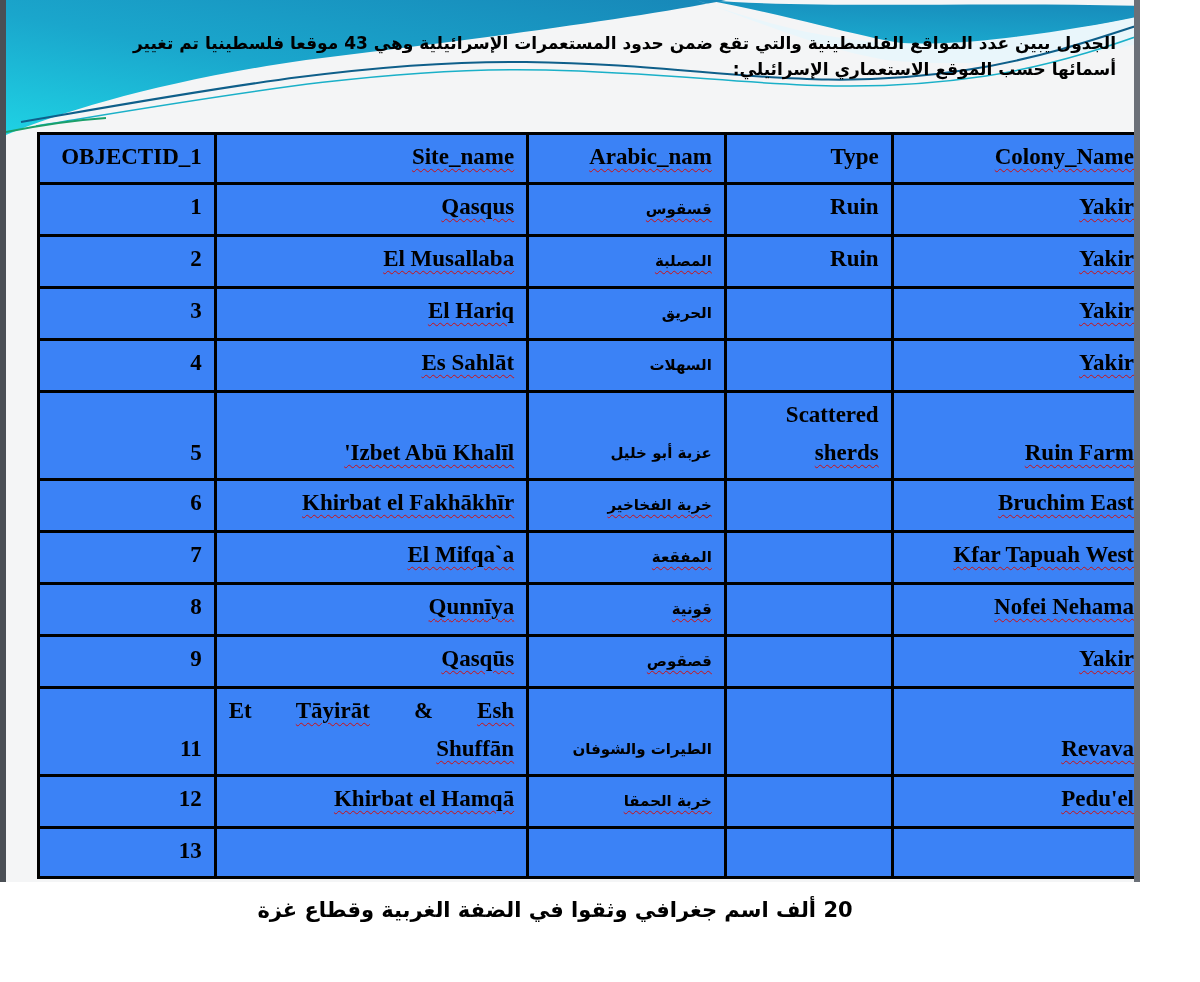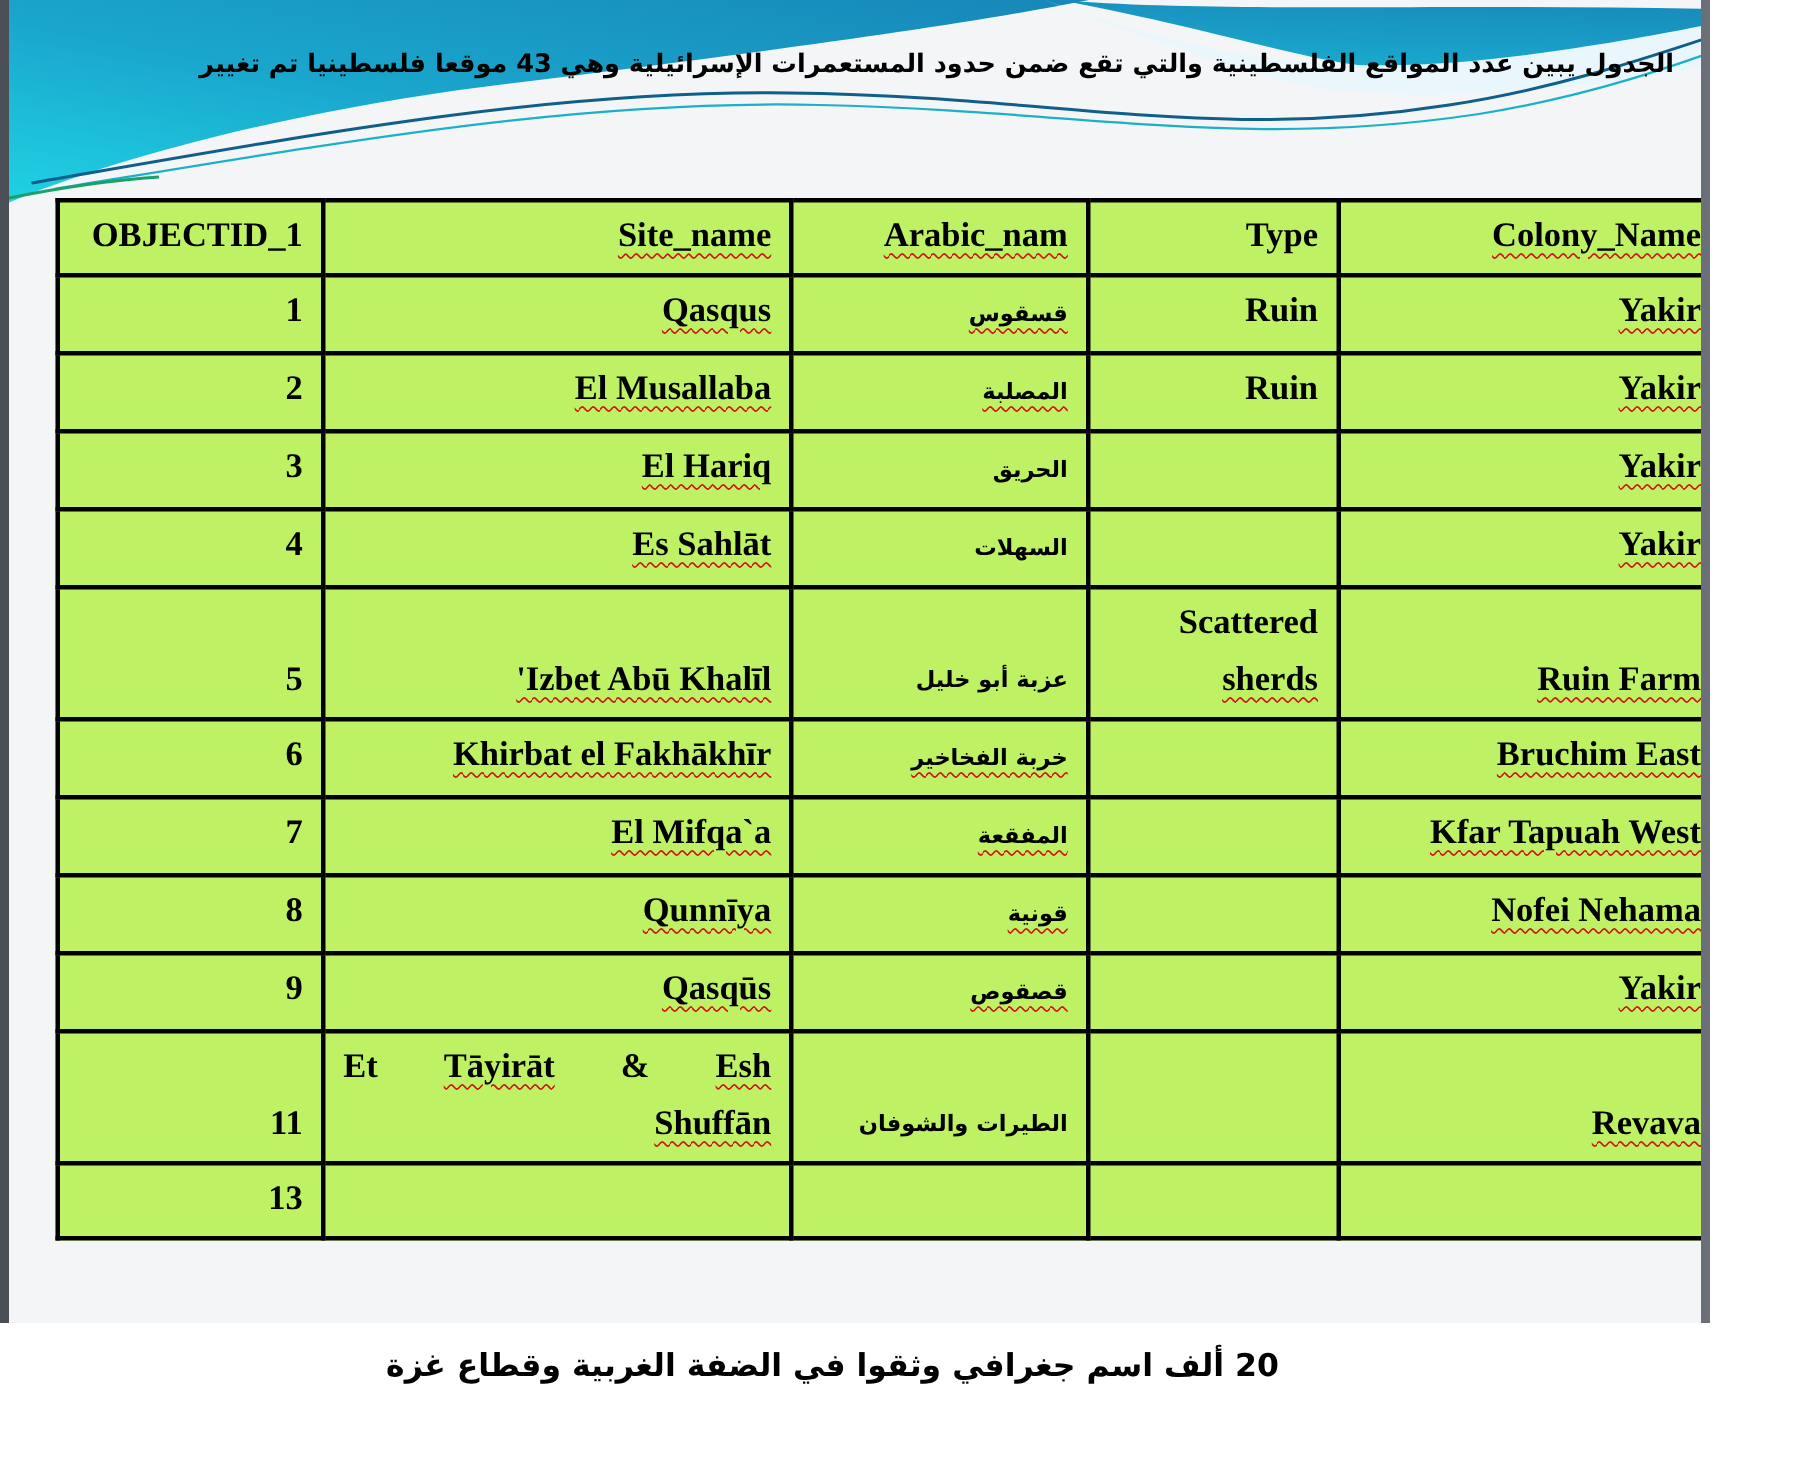"أسمائها حسب الموقع الاستعماري" div { html: none -> <div>أسمائها حسب الموقع الاستعماري الإسرائيلي:</div> }
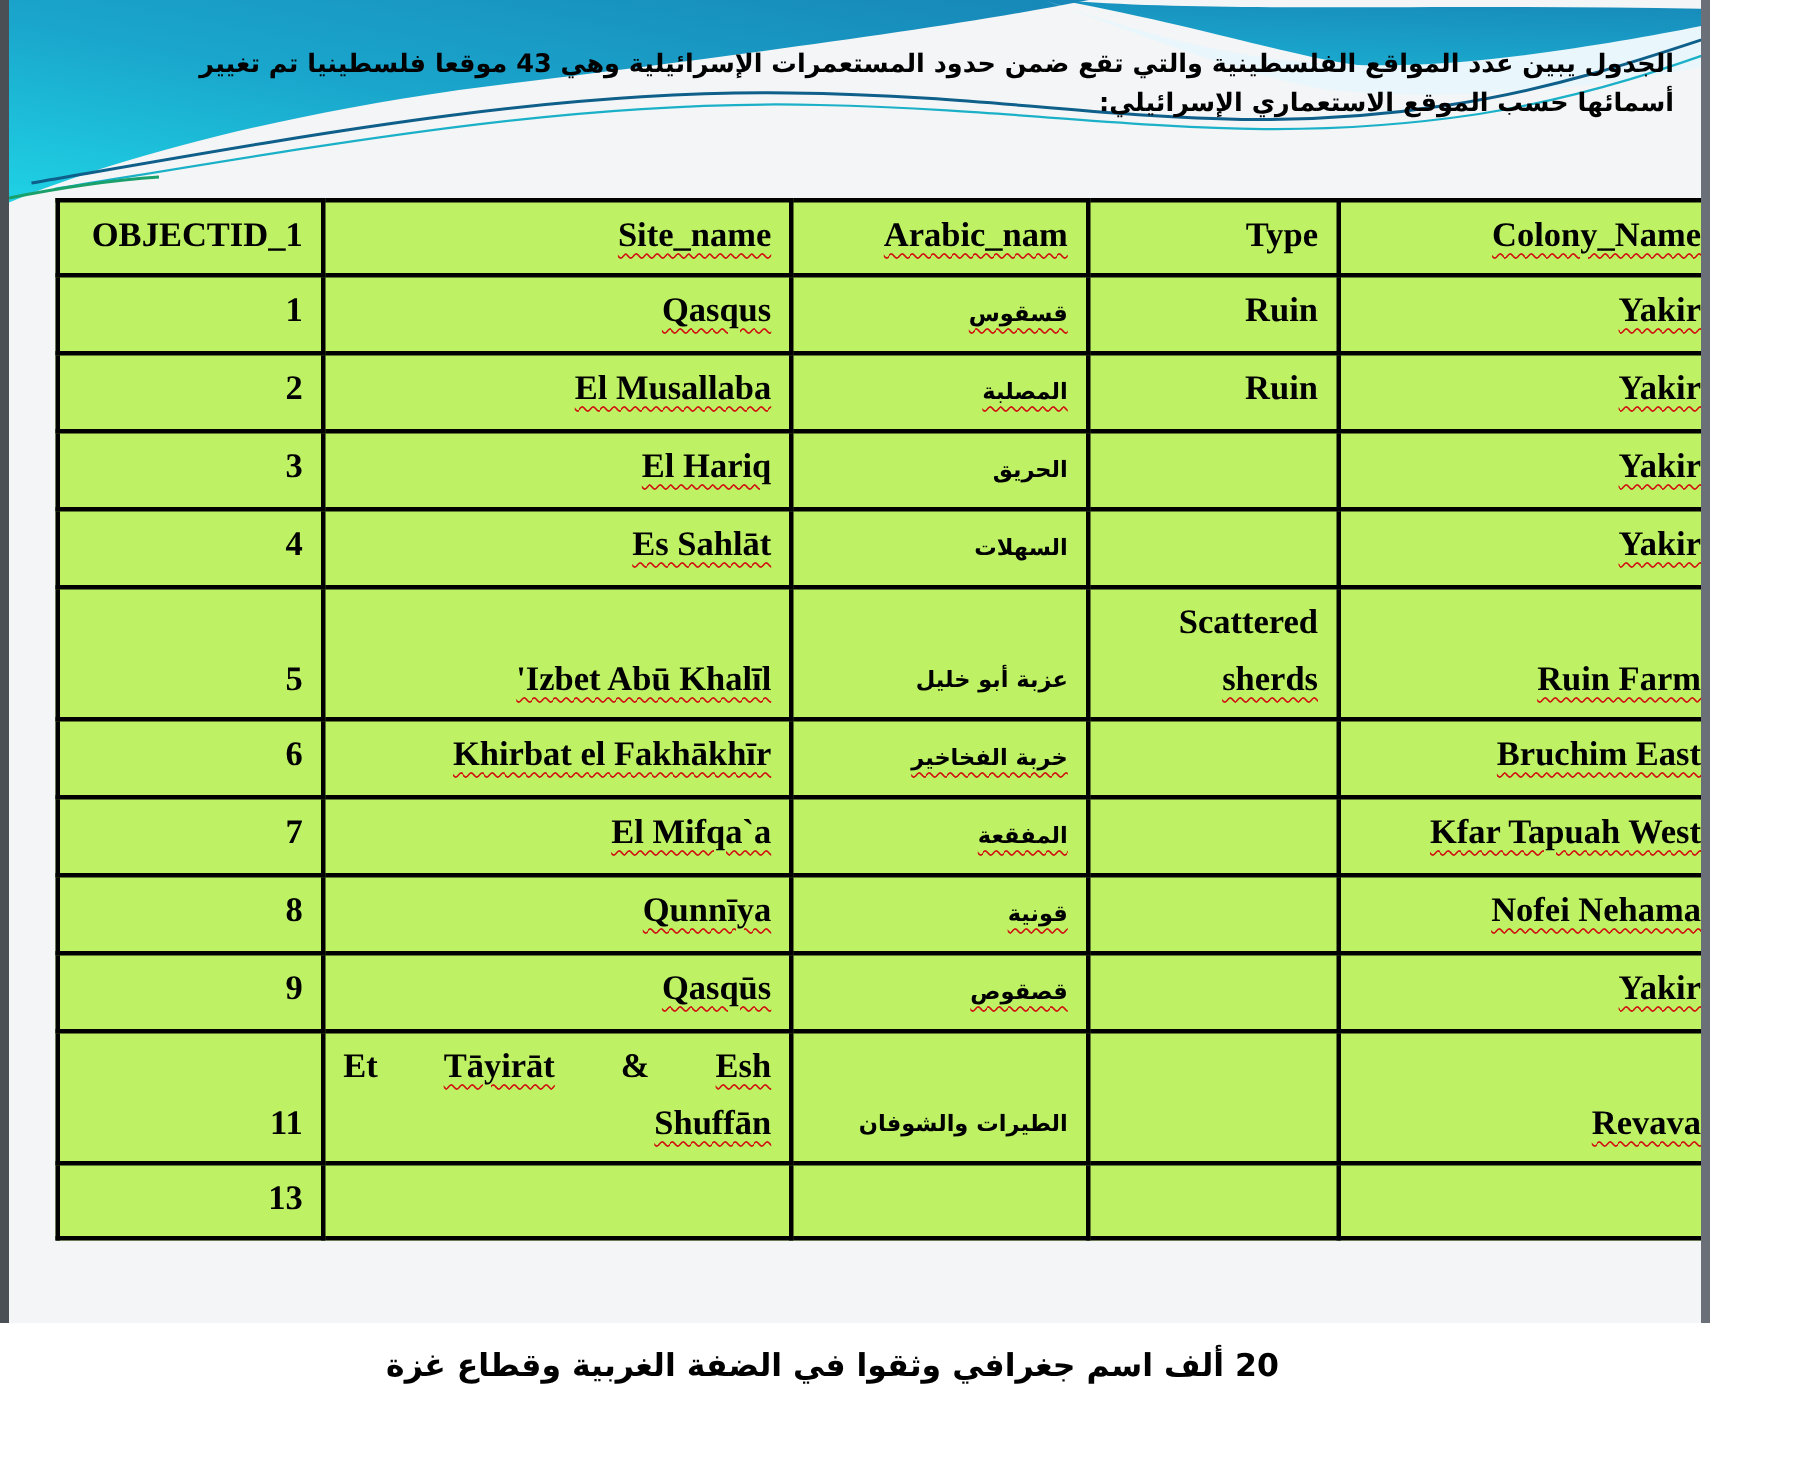"OBJECTID_1" table.data { background: #bef264 -> #3b82f6 }
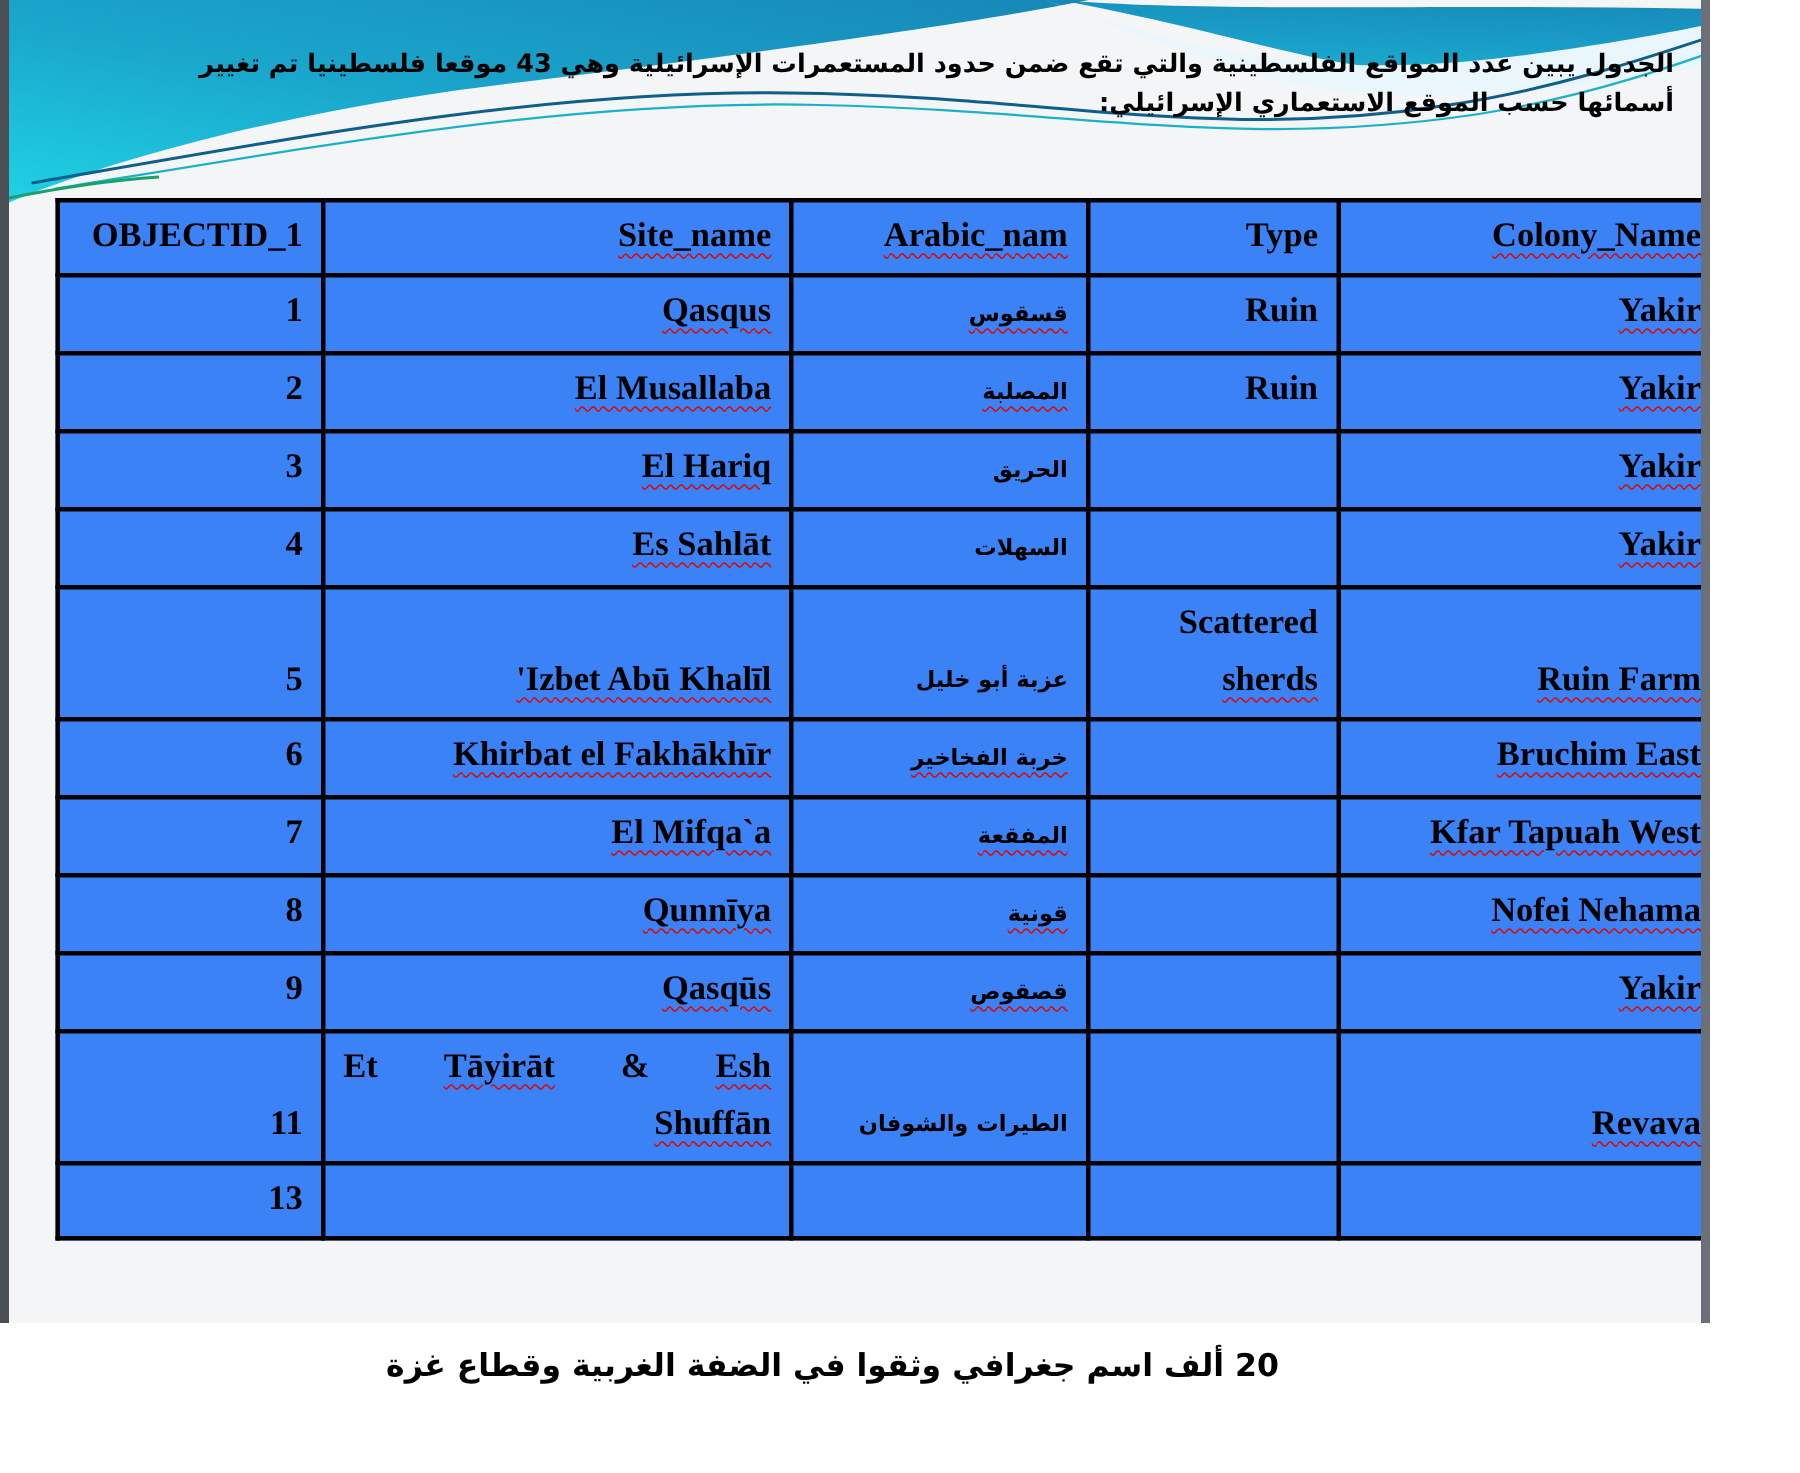"12" tr { html: none -> <tr> <td>12</td> <td><span>Khirbat el Hamqā</span></td> <td><span>خربة الحمقا</span></td> <td></td> <td><span>Pedu'el</span></td> </tr> }
